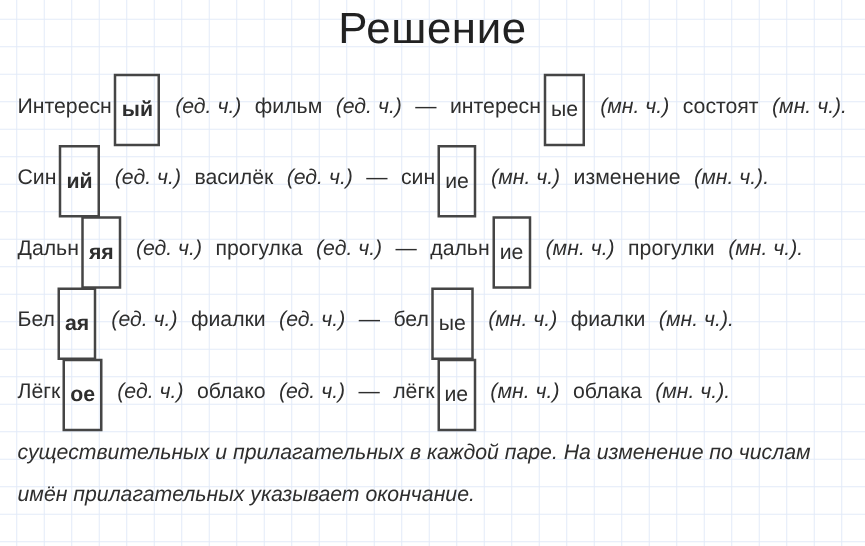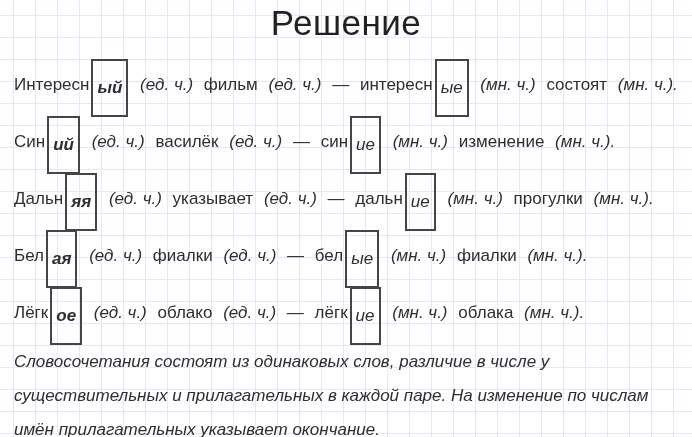"ый" .ebox { font-style: italic -> none }
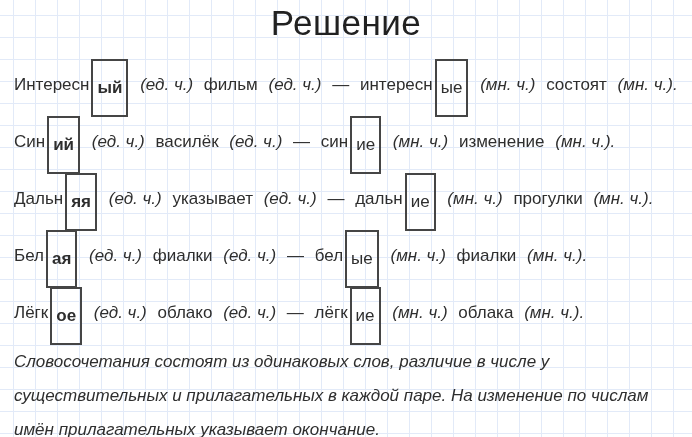"указывает" span.word { text: указывает -> прогулка }
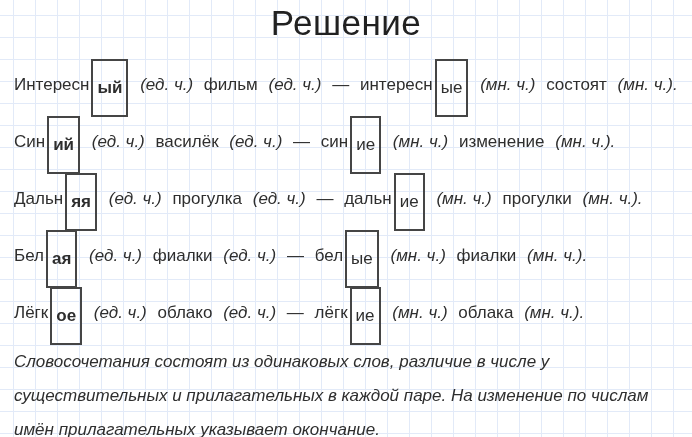"Словосочетания состоят из одинаковых" div { html: <div>Словосочетания состоят из одинаковых слов, различие в числе у</div> -> none }
